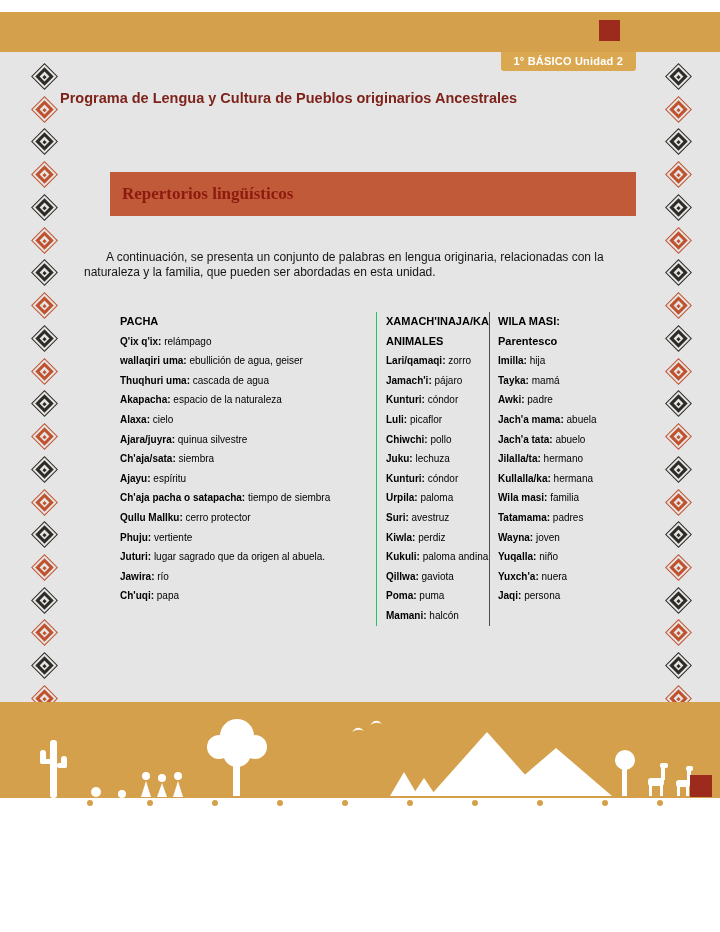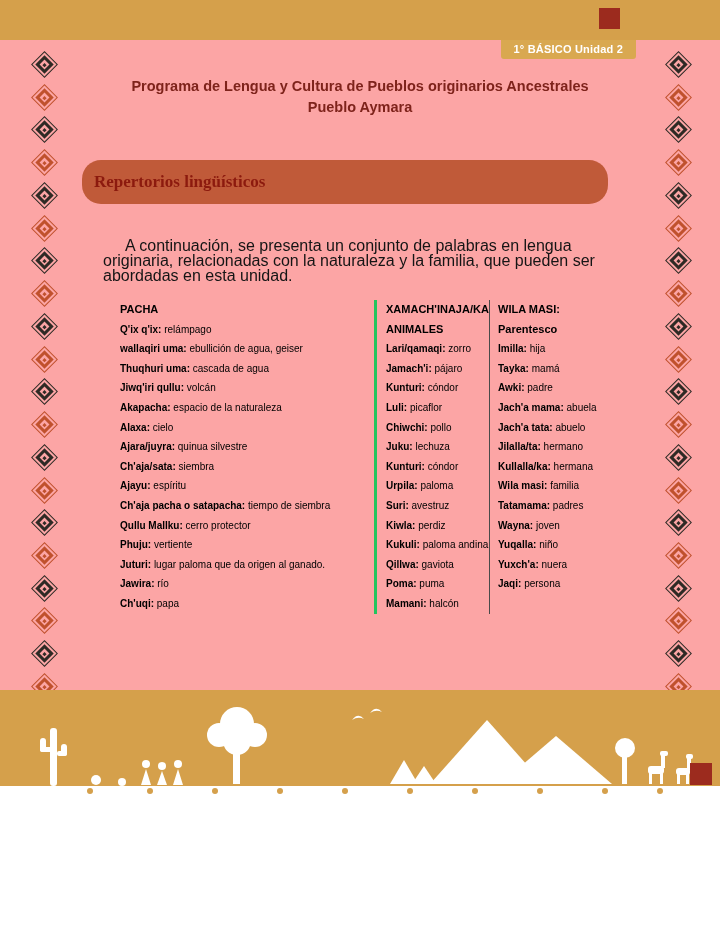"1° BÁSICO Unidad 2" .page { background: #fca5a5 -> #e5e5e5; margin-top: none -> 12px }
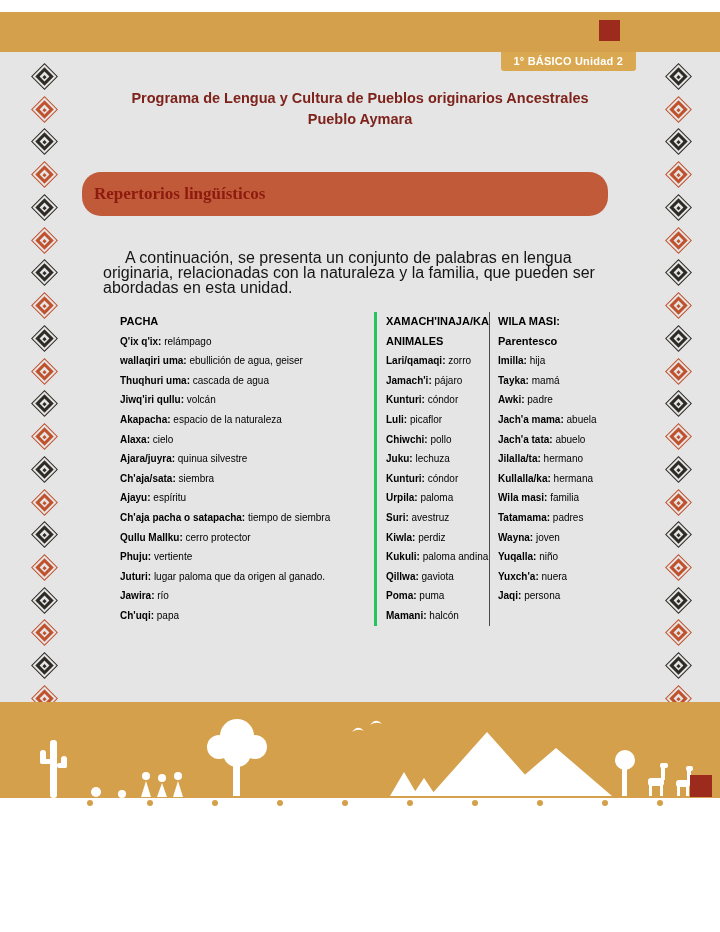"Programa de Lengua y Cultura" .doc-title { text-align: center -> left }
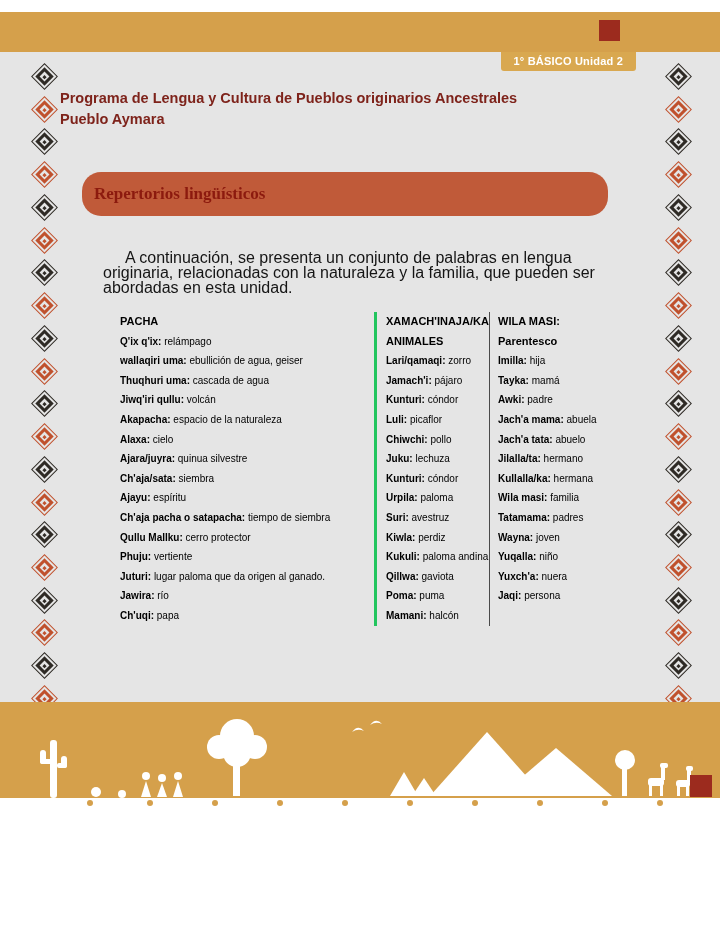"Pueblo Aymara" div { html: <div>Pueblo Aymara</div> -> none }
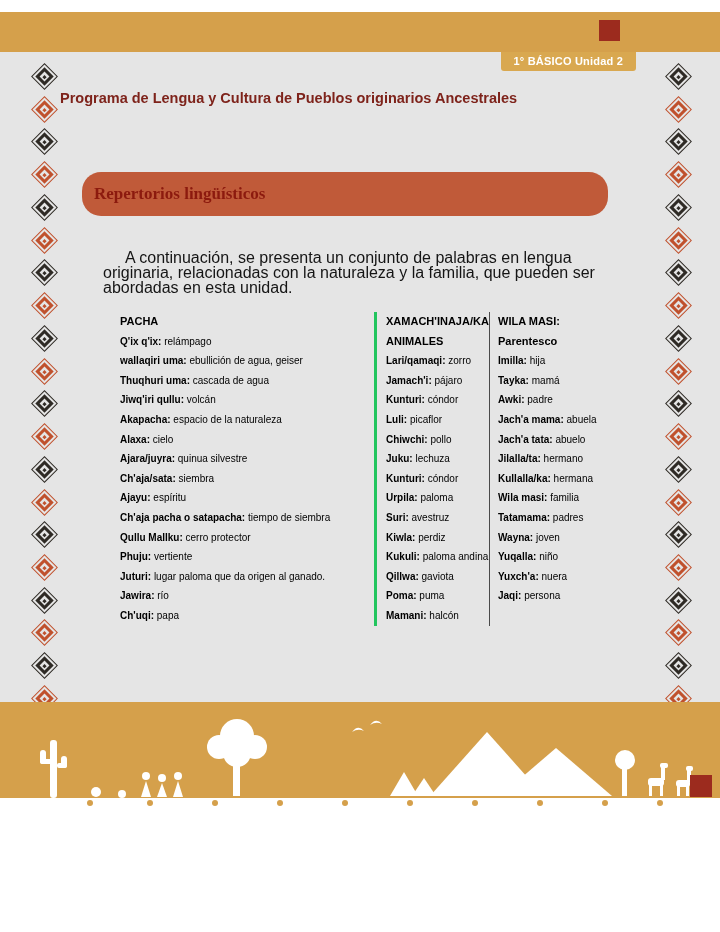"Repertorios lingüísticos" .section-bar { border-radius: 19px -> none; left: 82px -> 110px }
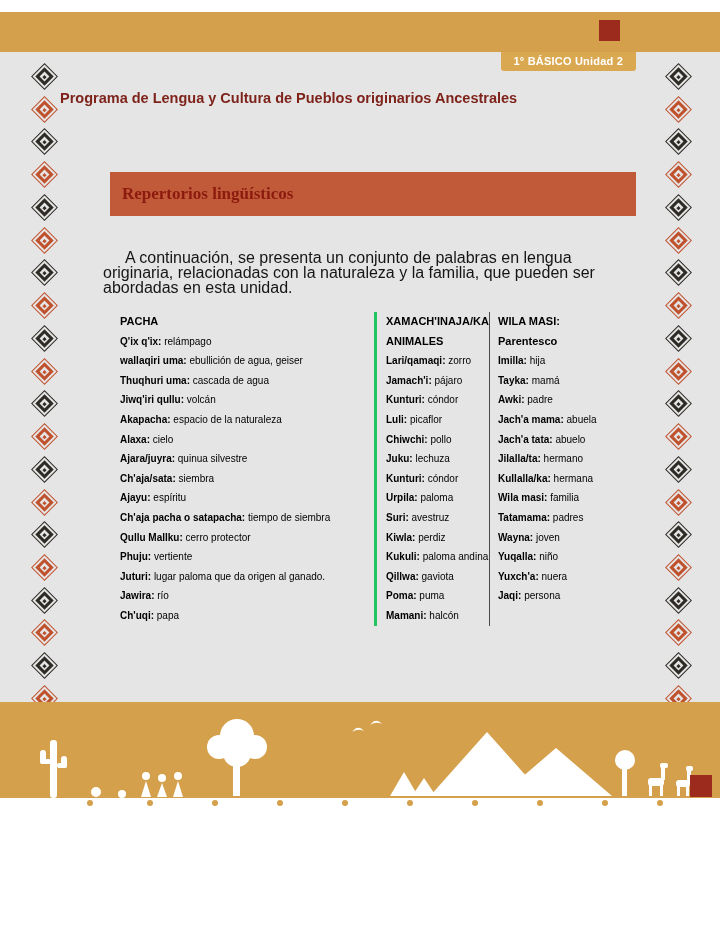"A continuación, se presenta un" .intro { font-size: 16px -> 12px; left: 103px -> 84px }
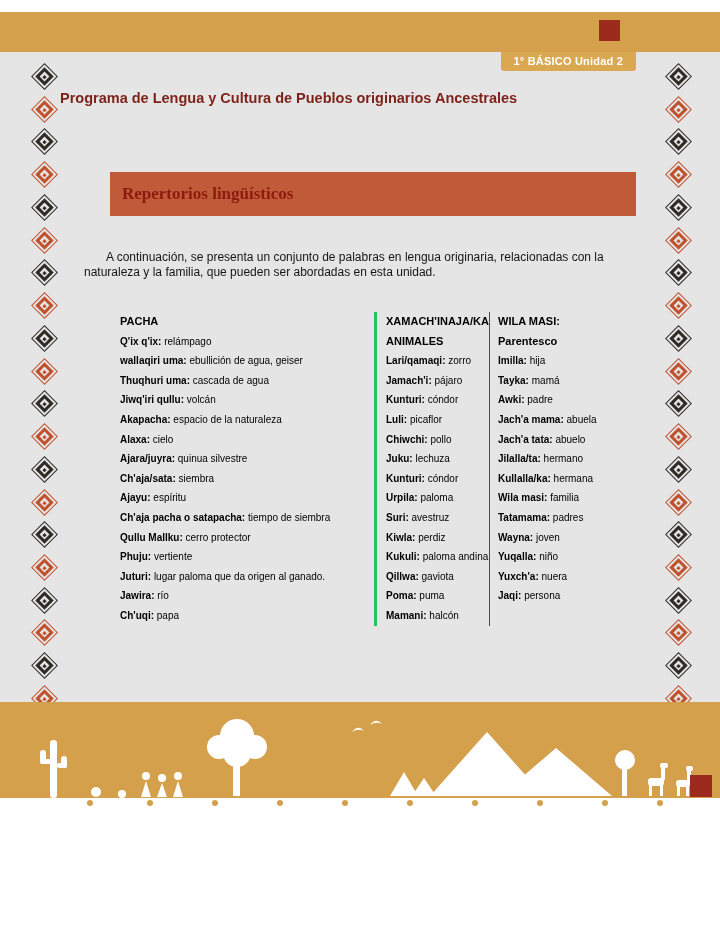"PACHA" .vocab-col.col-0 { border-right: 3px solid #22c55e -> 1px solid #22c55e }
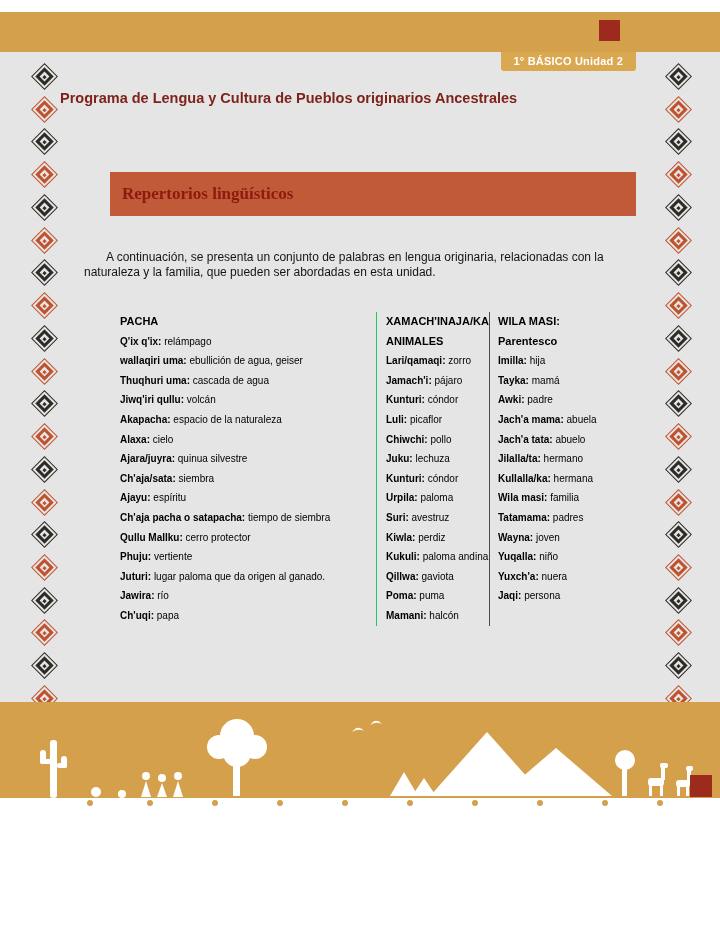"Jiwq'iri qullu: volcán" div.vocab-entry { html: <div><span>Jiwq'iri qullu: </span><span>volcán</span></div> -> none }
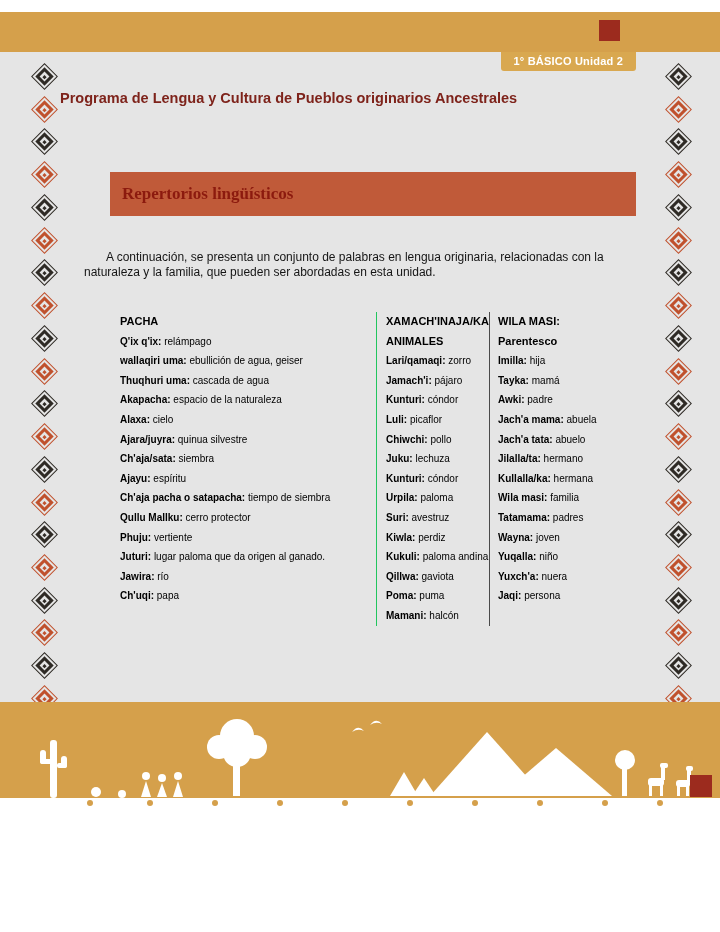"lugar paloma que da origen" span.def { text: paloma que da origen al ganado -> sagrado que da origen al abuela }
